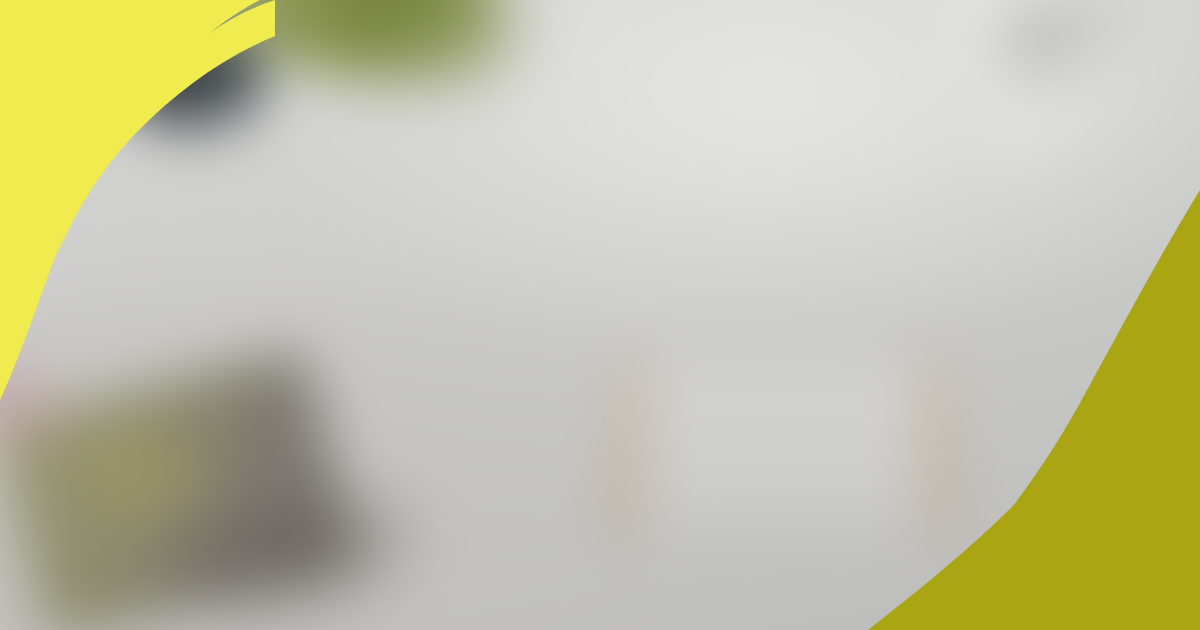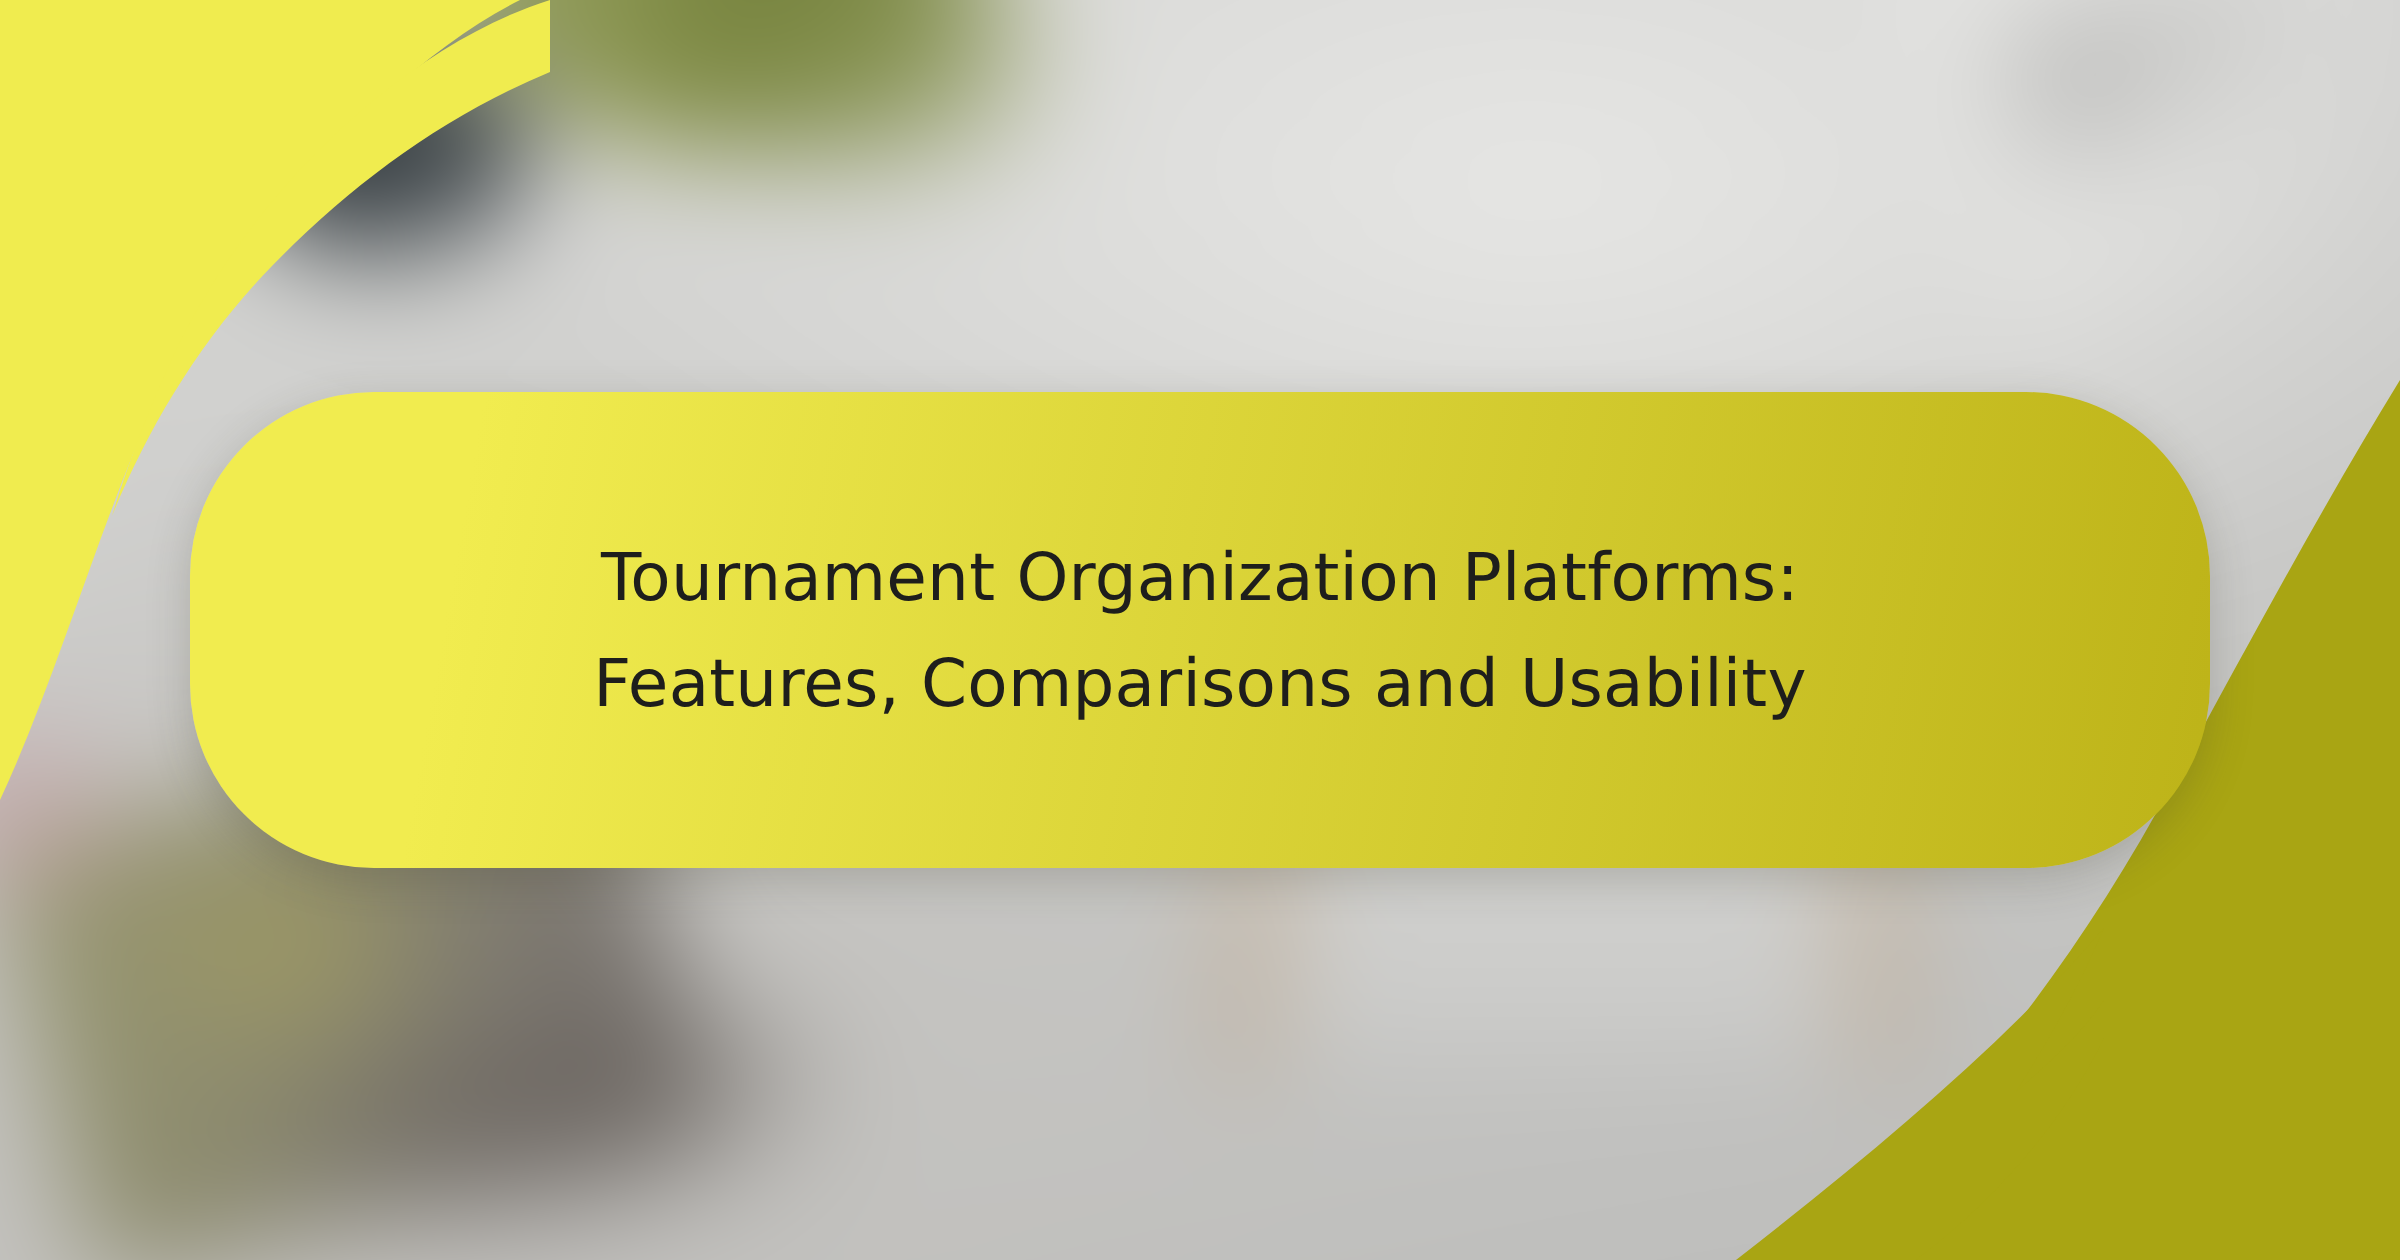"Tournament Organization Platforms:" div.title-card { html: <div> <h1>Tournament Organization Platforms: Features, Comparisons and Usability</h1> </div> -> none }
